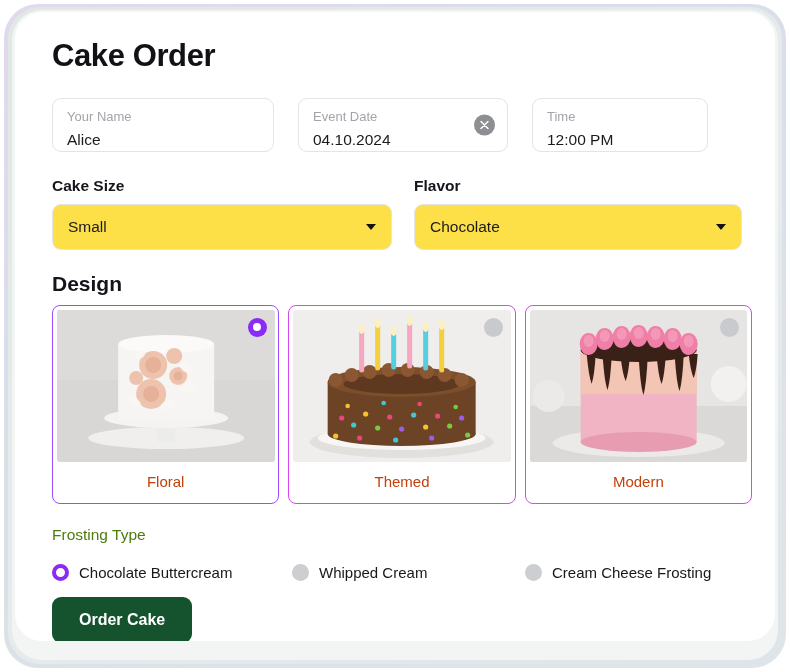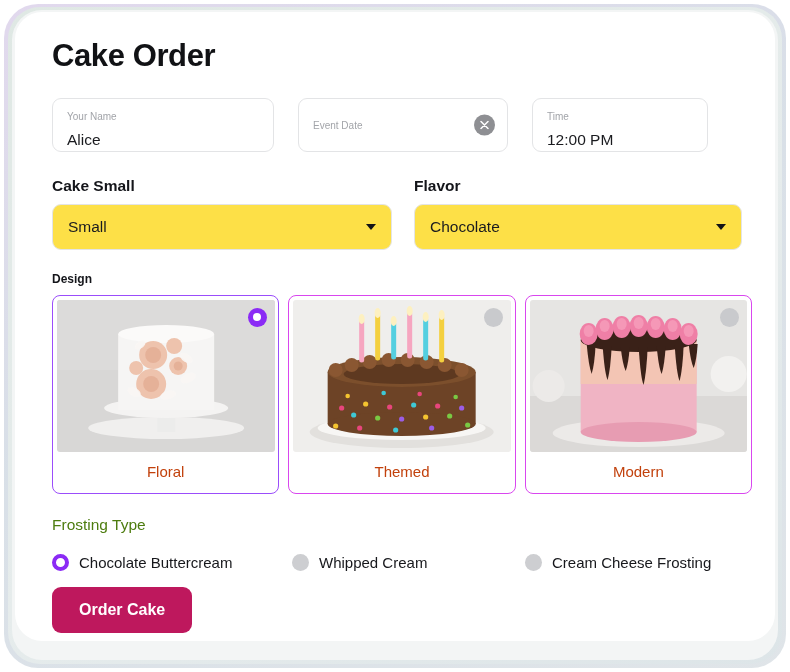"Your Name" .field-label { font-size: 10px -> 13px }
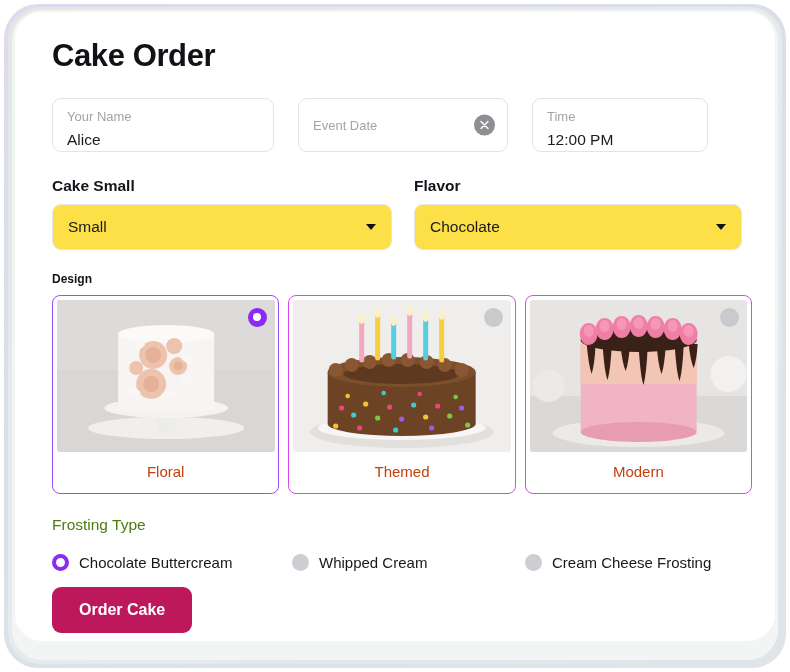"04.10.2024" div.field-value { html: none -> <div>04.10.2024</div> }
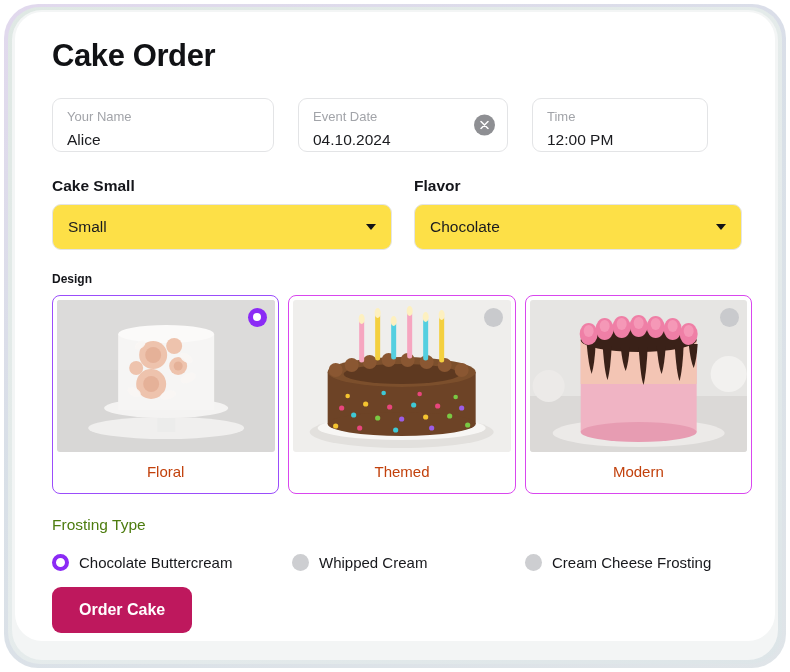"Cake Small" div.group-label { text: Small -> Size }
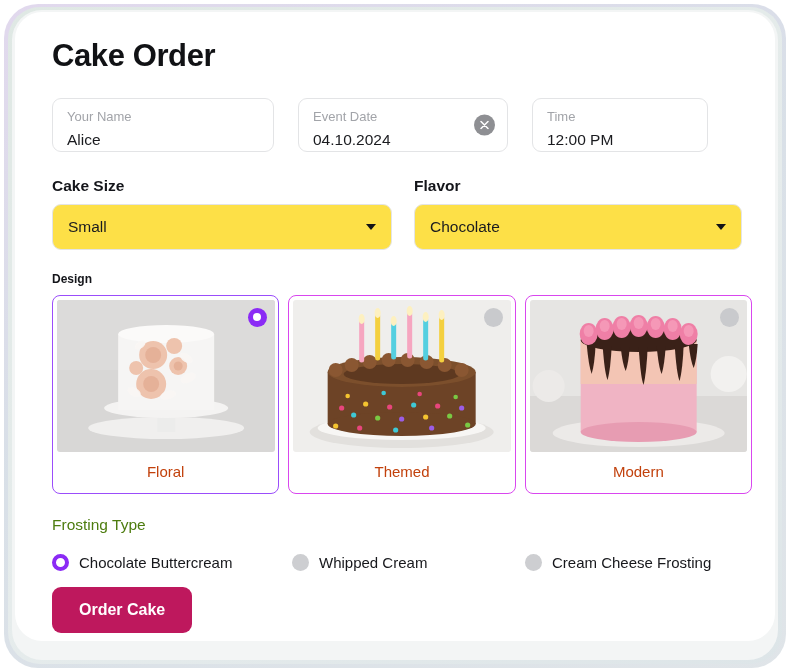"Design" #design-label { font-size: 12px -> 21px }
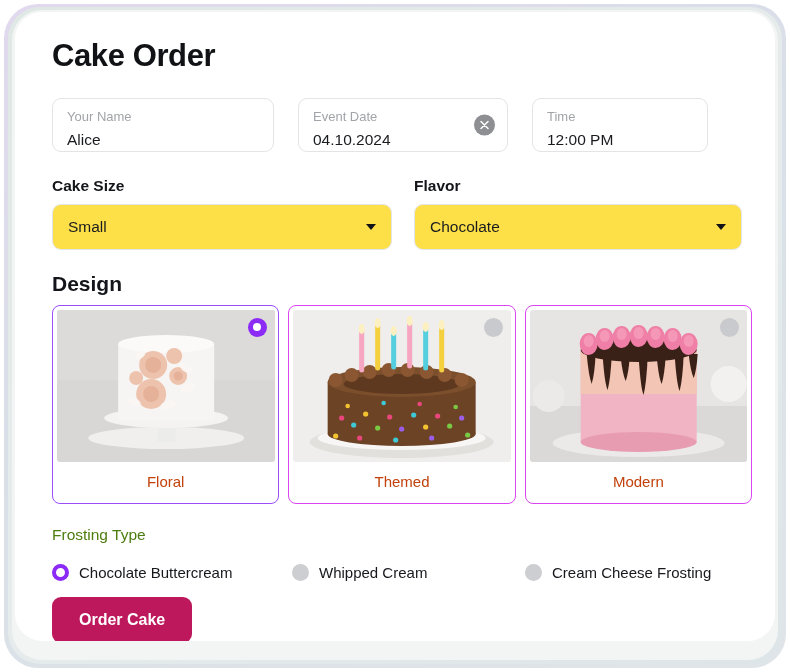"Order Cake" #order-button { background: #be185d -> #14532d }
